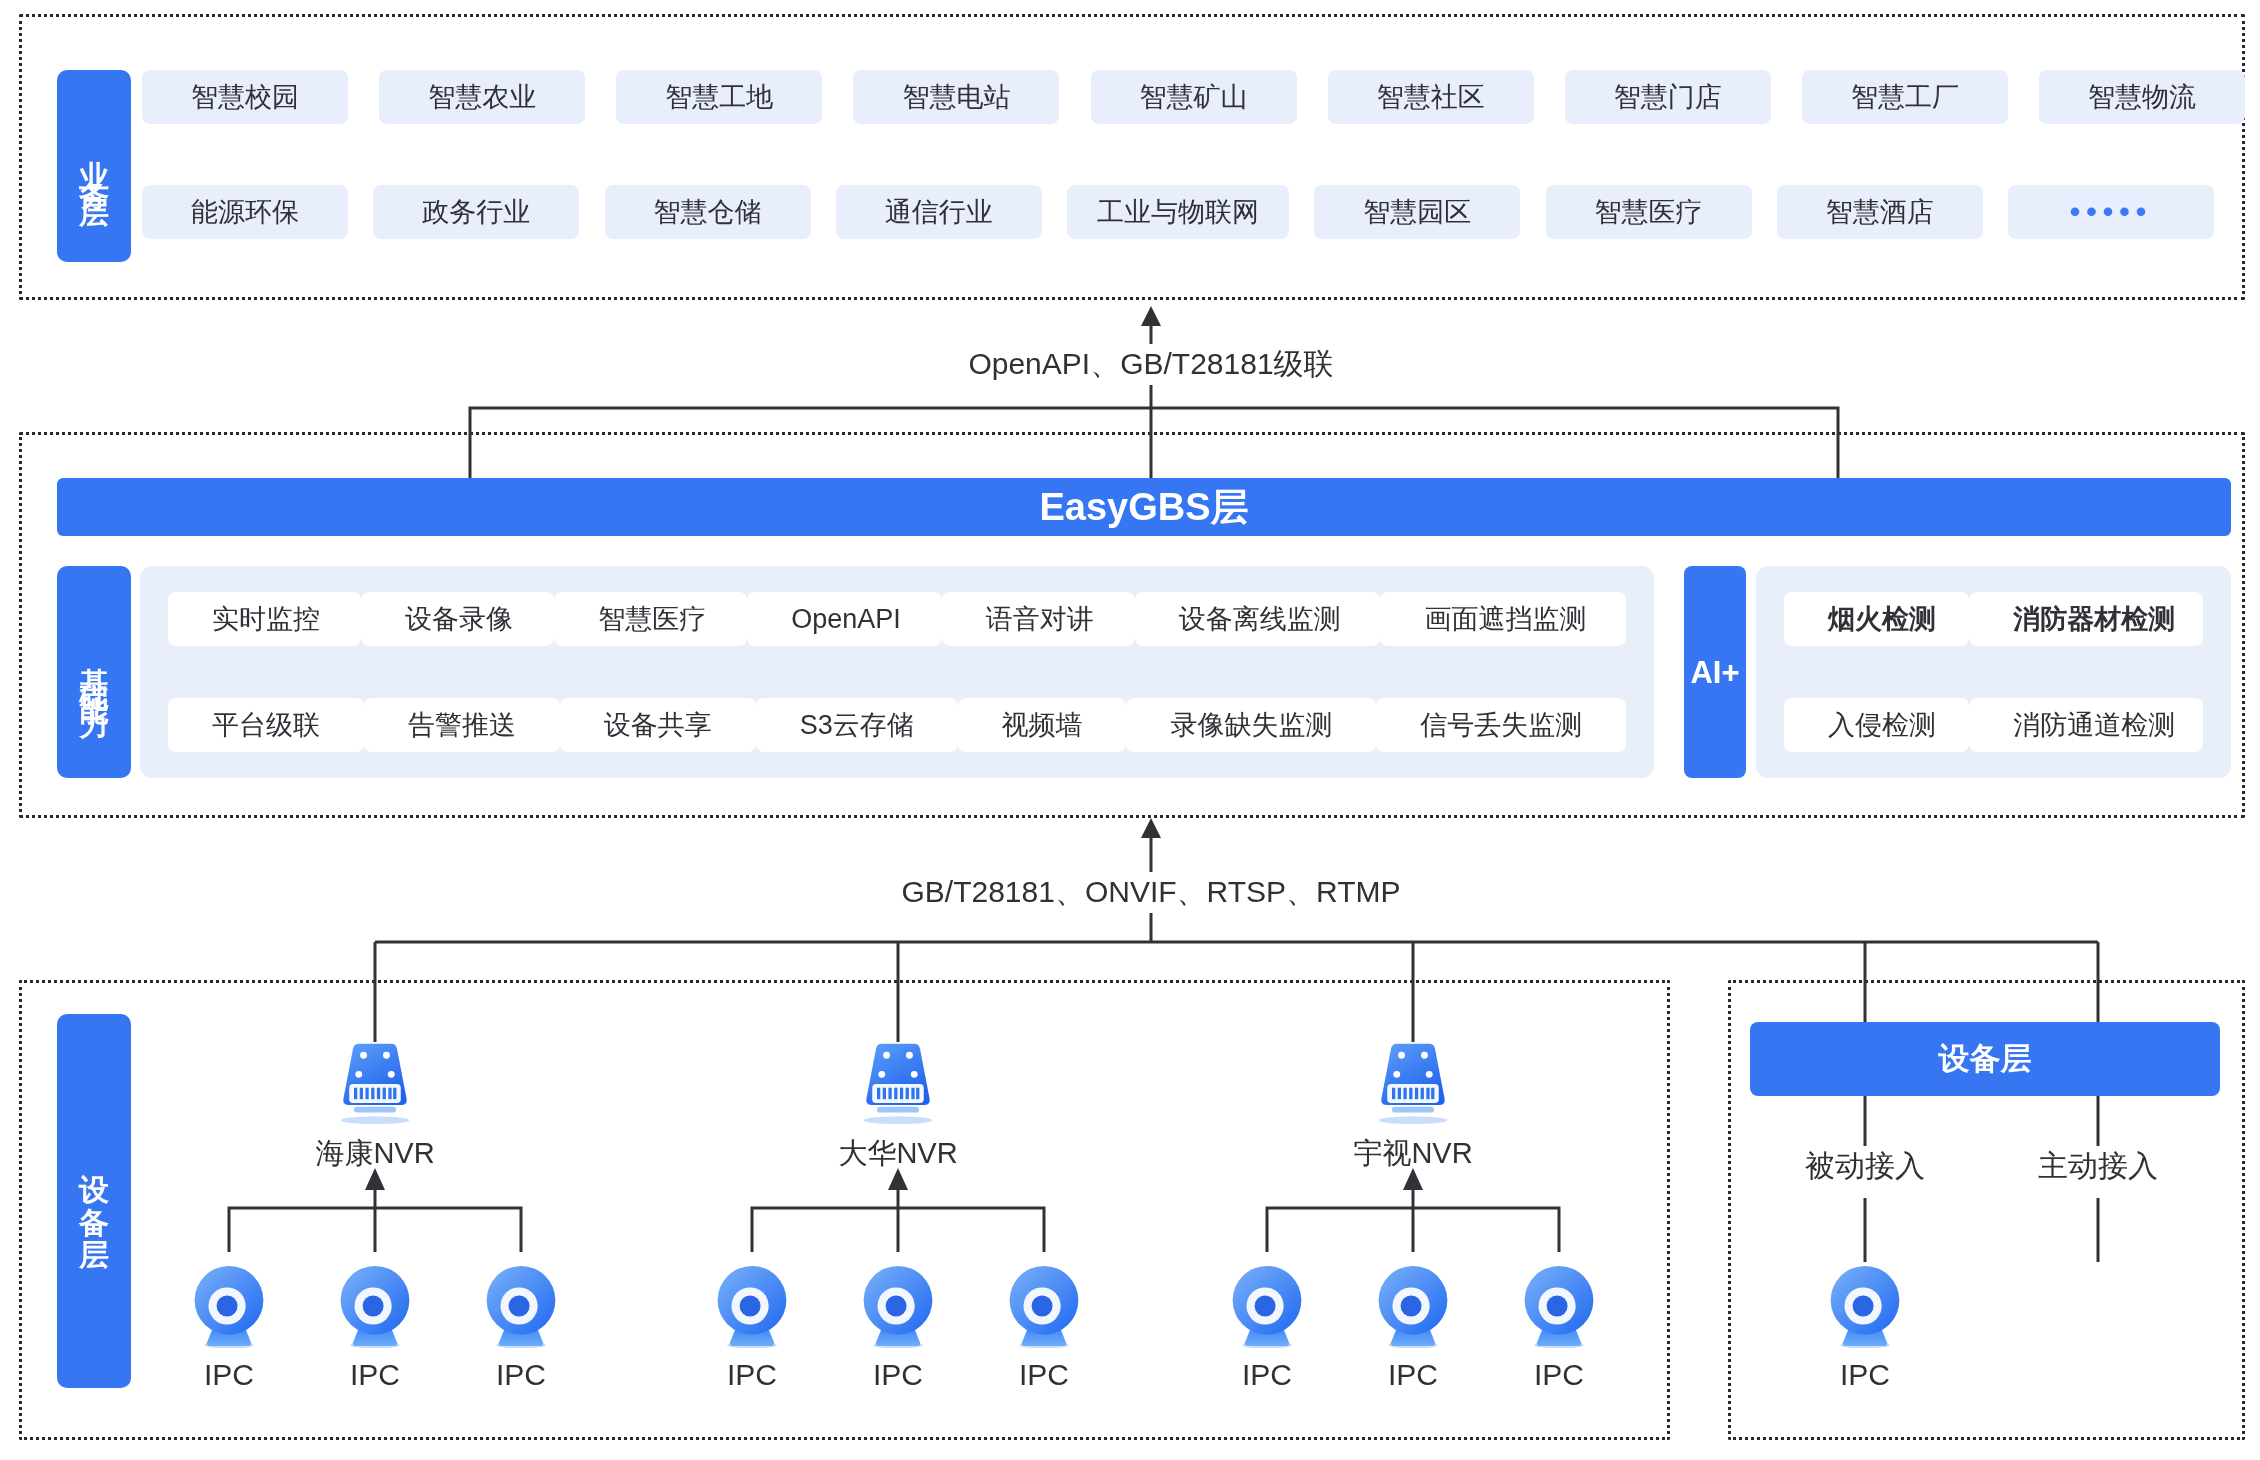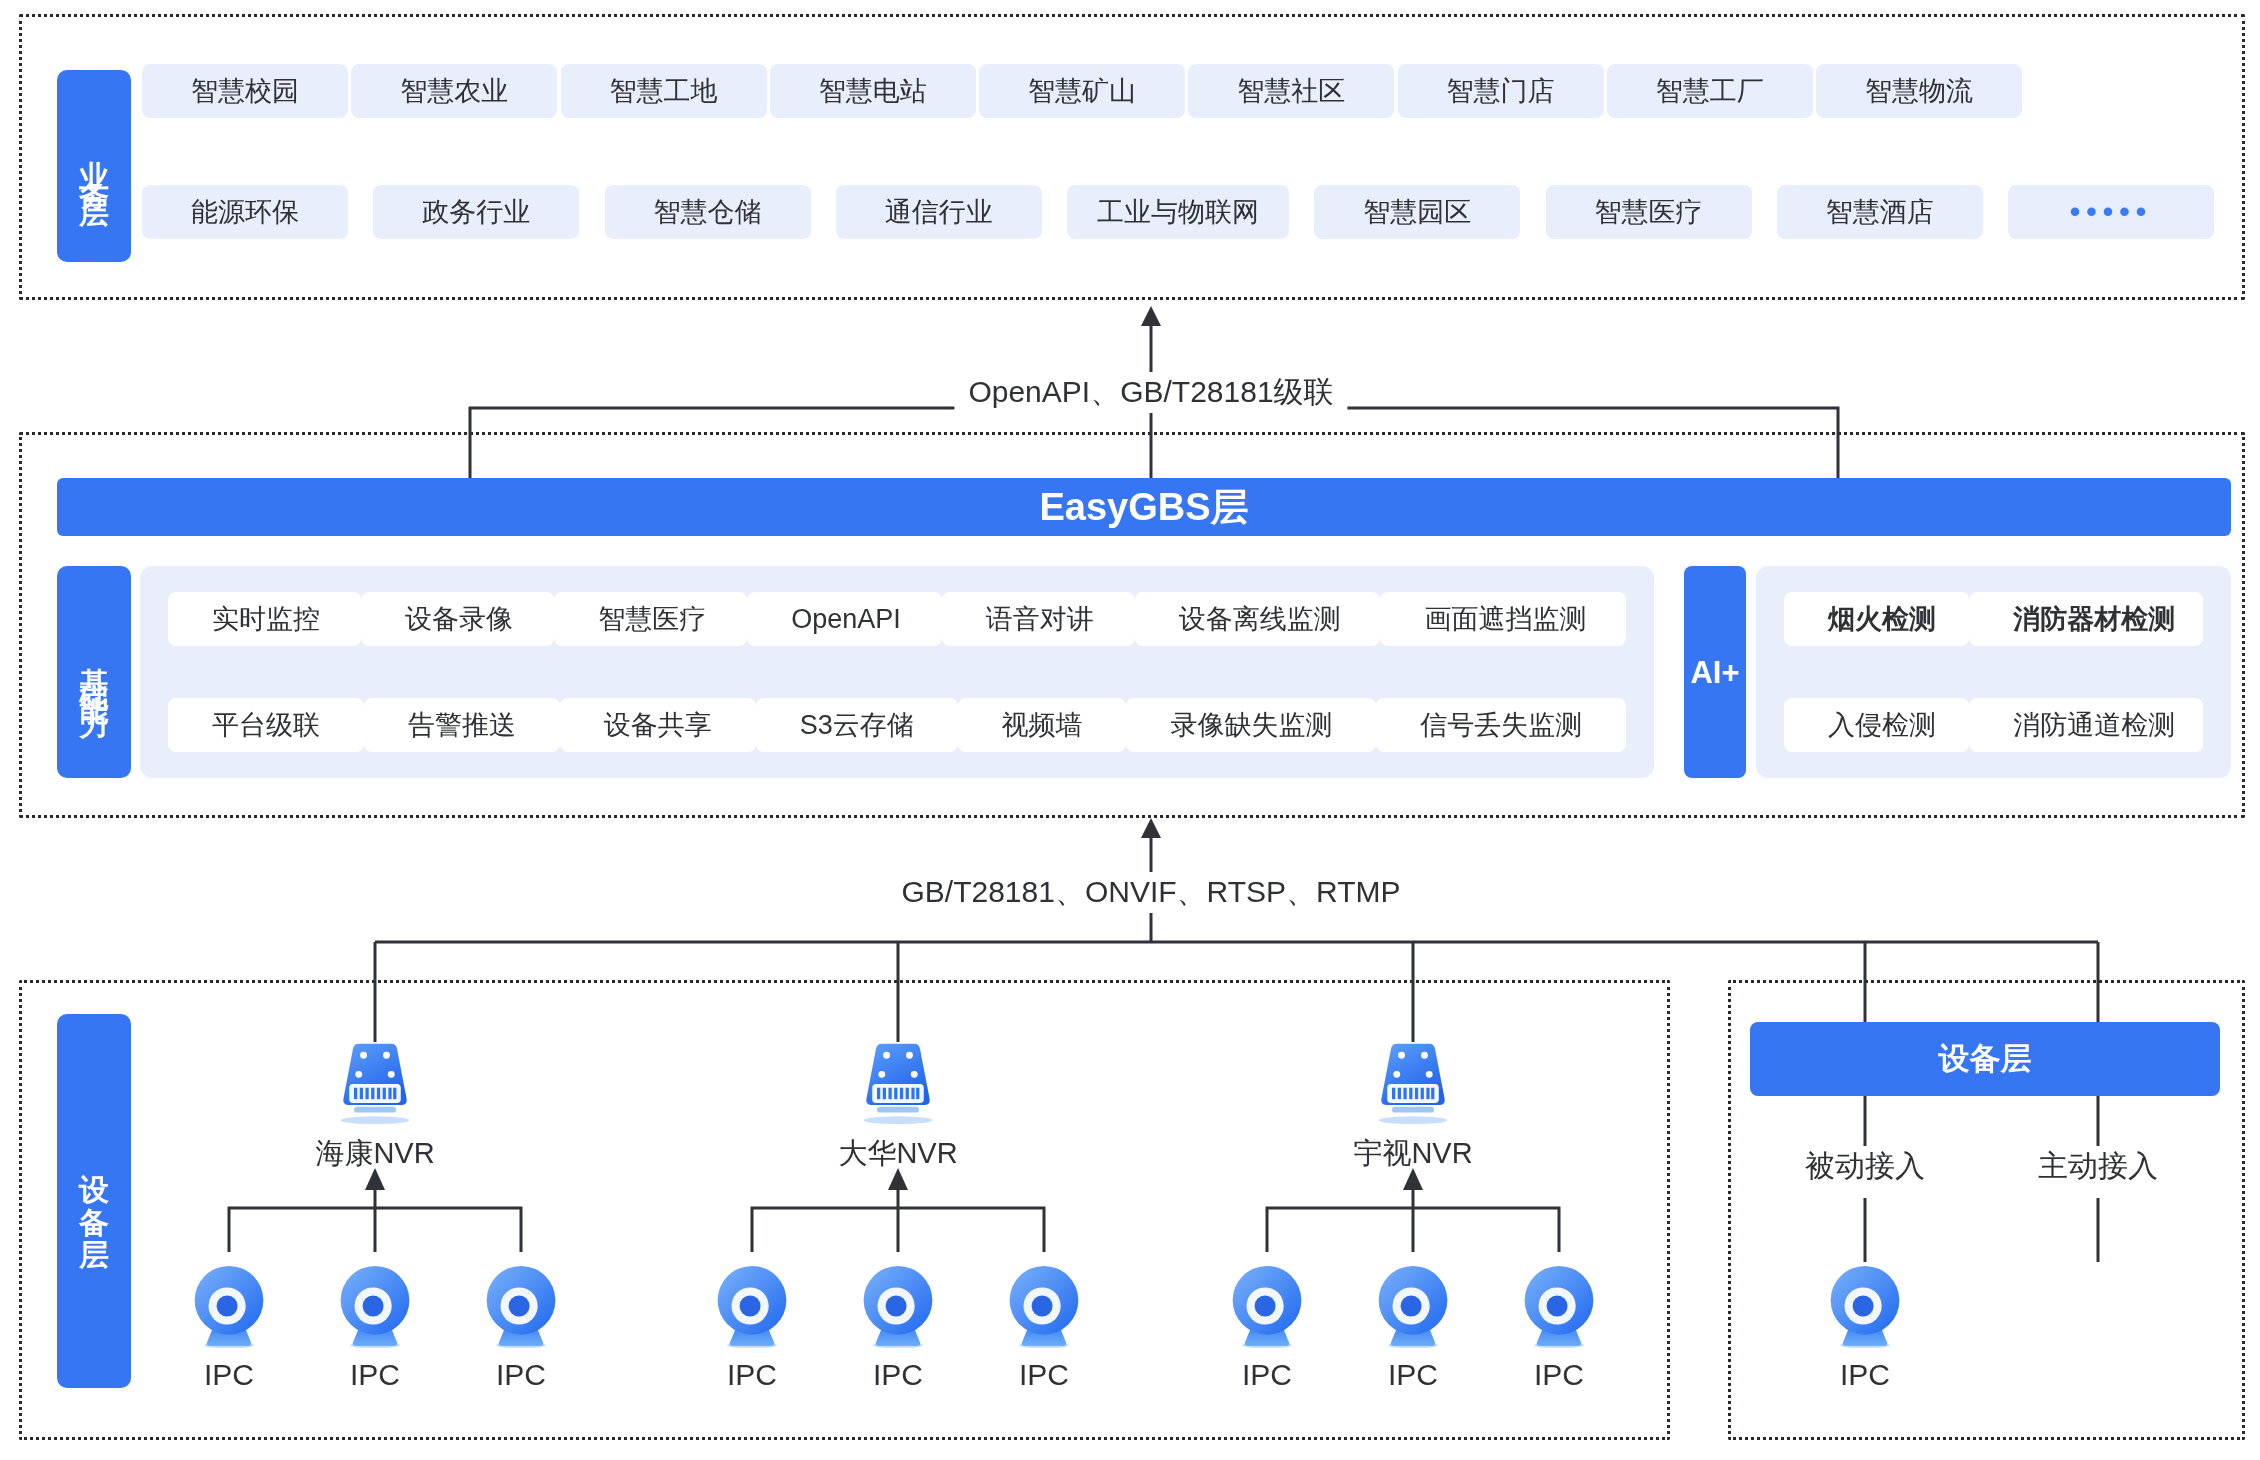"智慧校园" div.row { top: 64px -> 70px; width: 1880px -> 2103px }
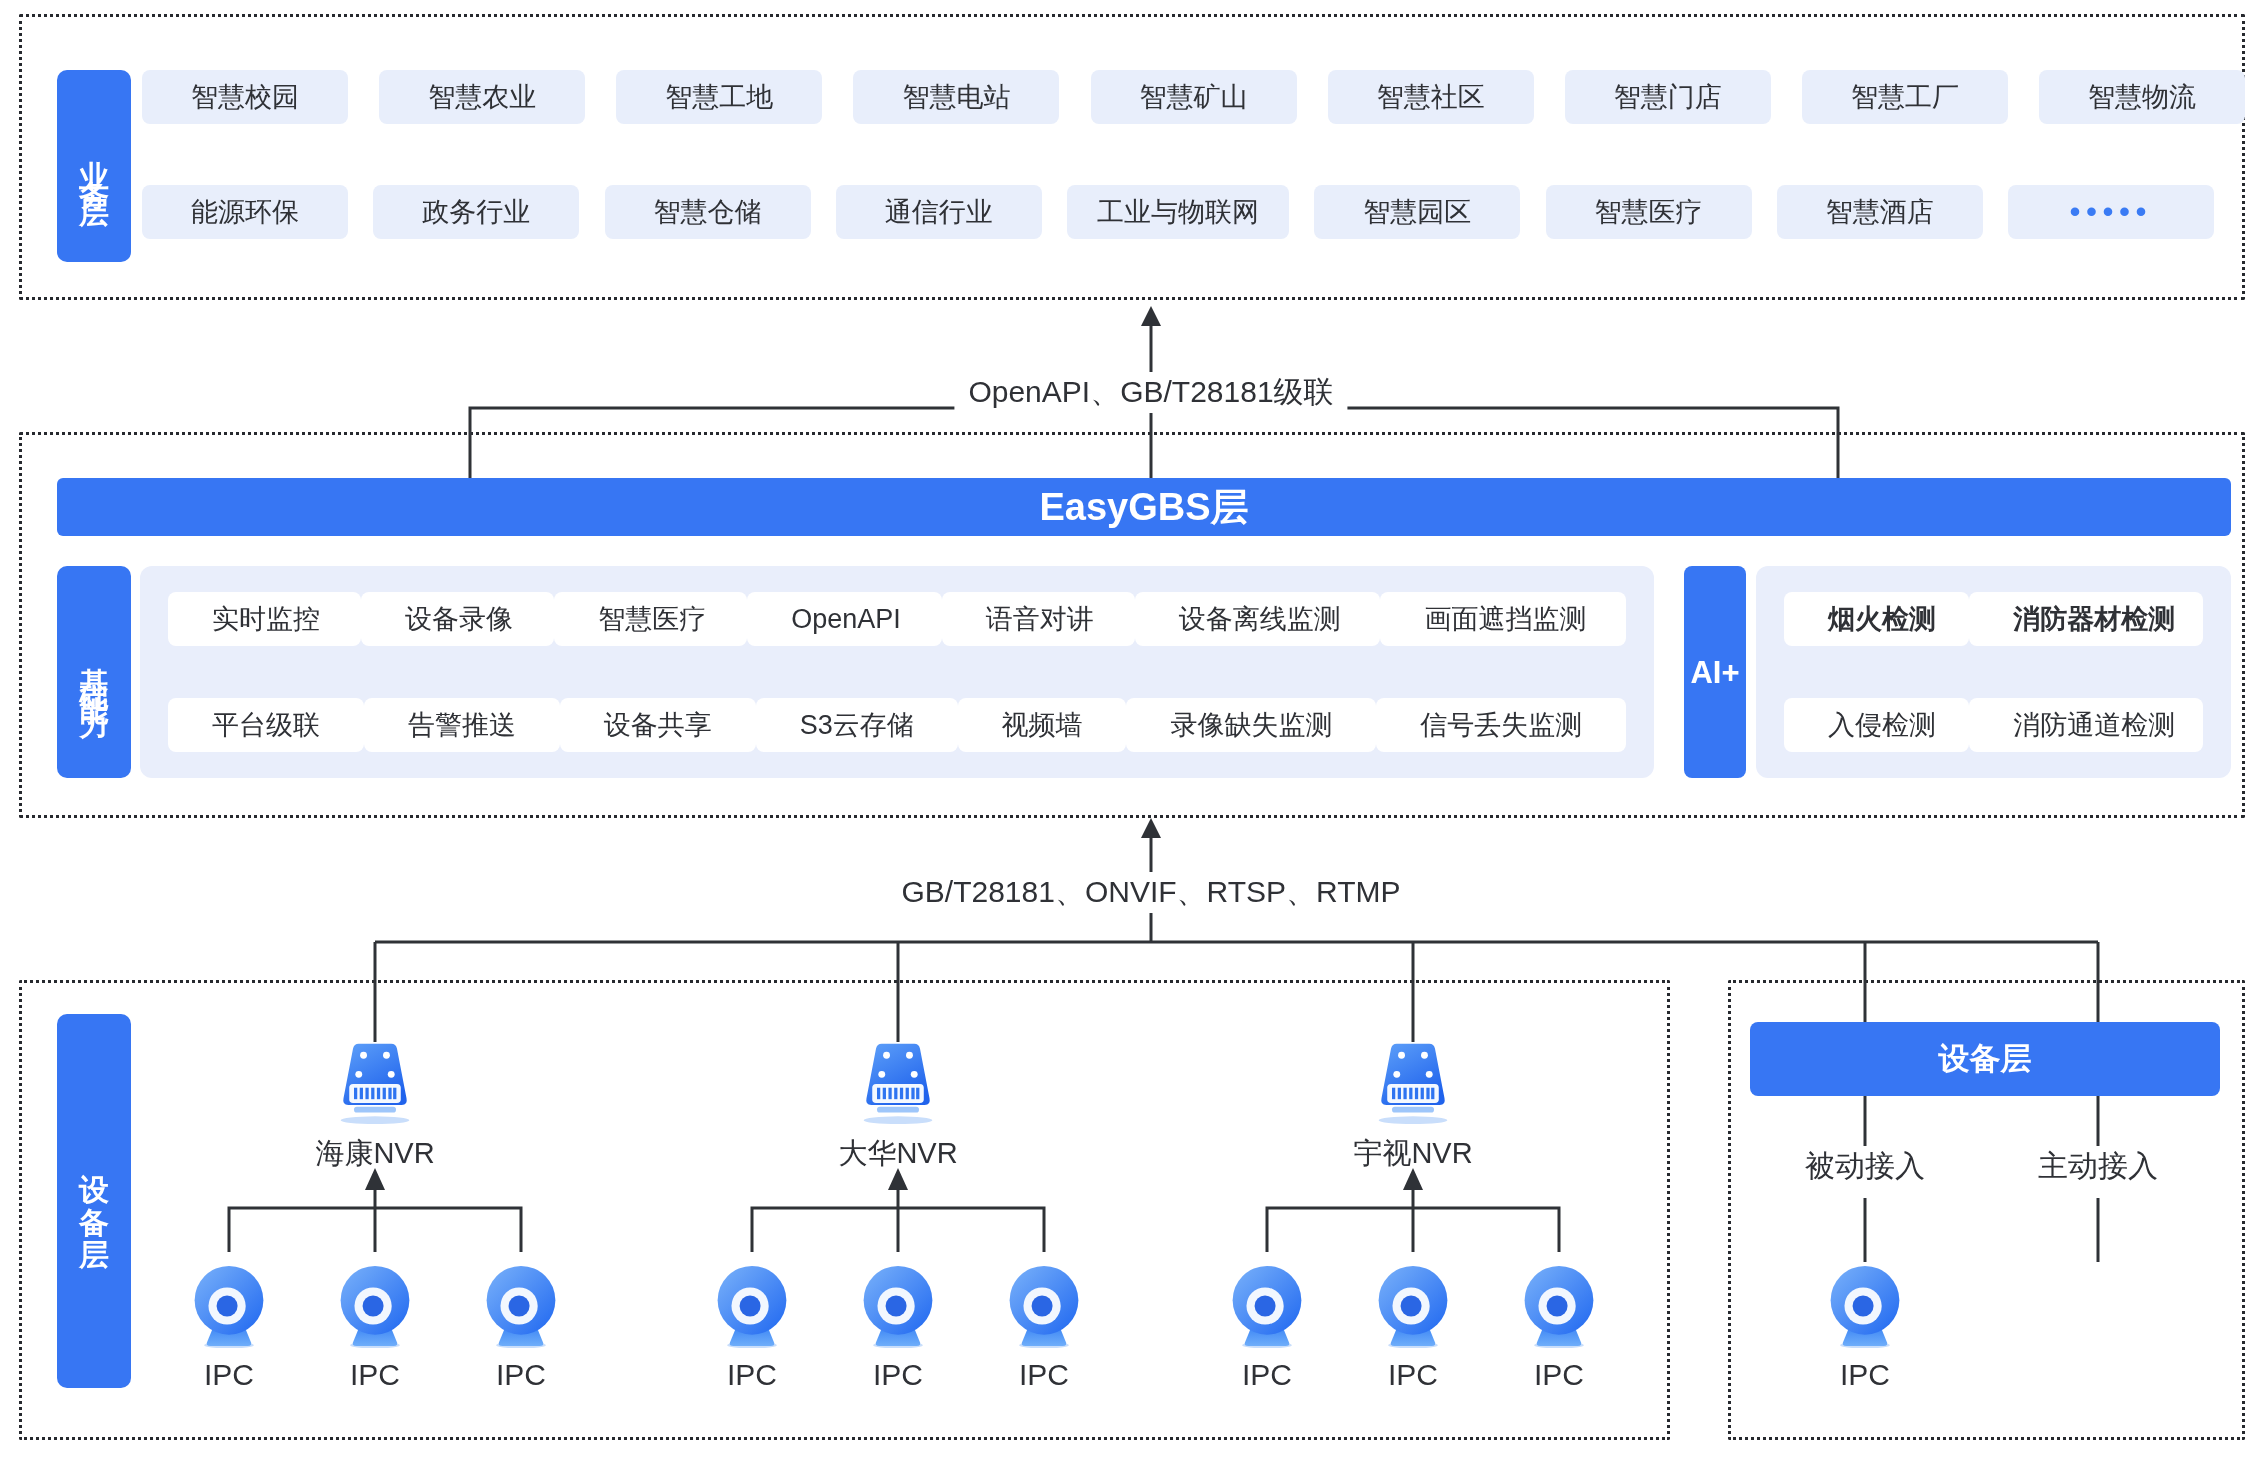"OpenAPI、GB/T28181级联" div.conn-label { margin-top: 28px -> none }
